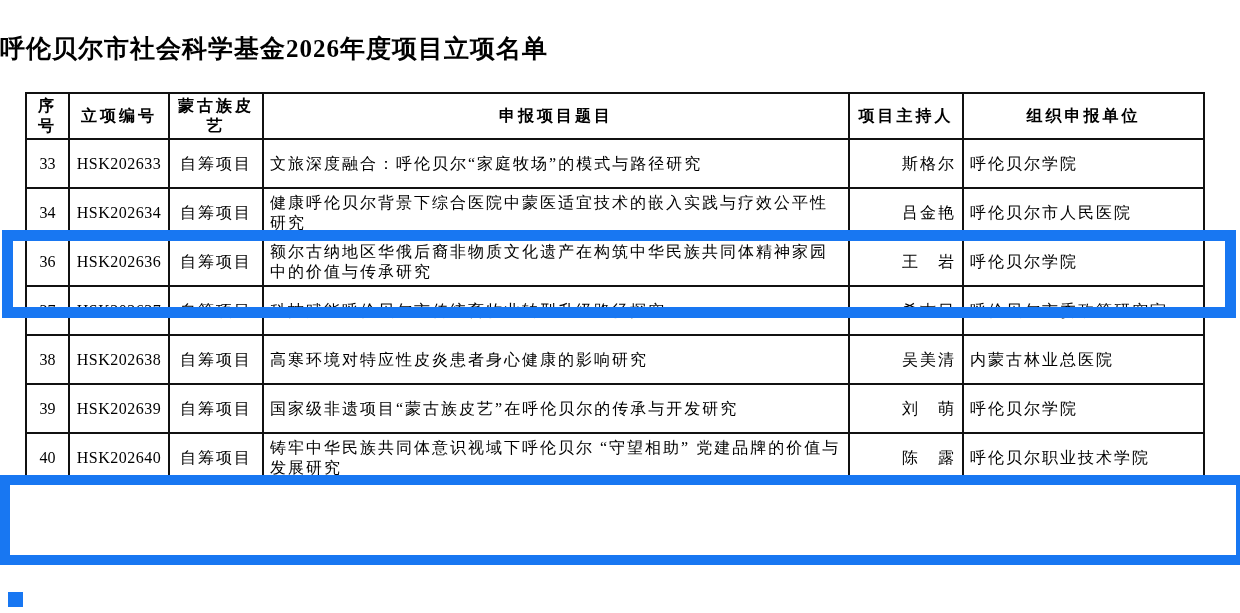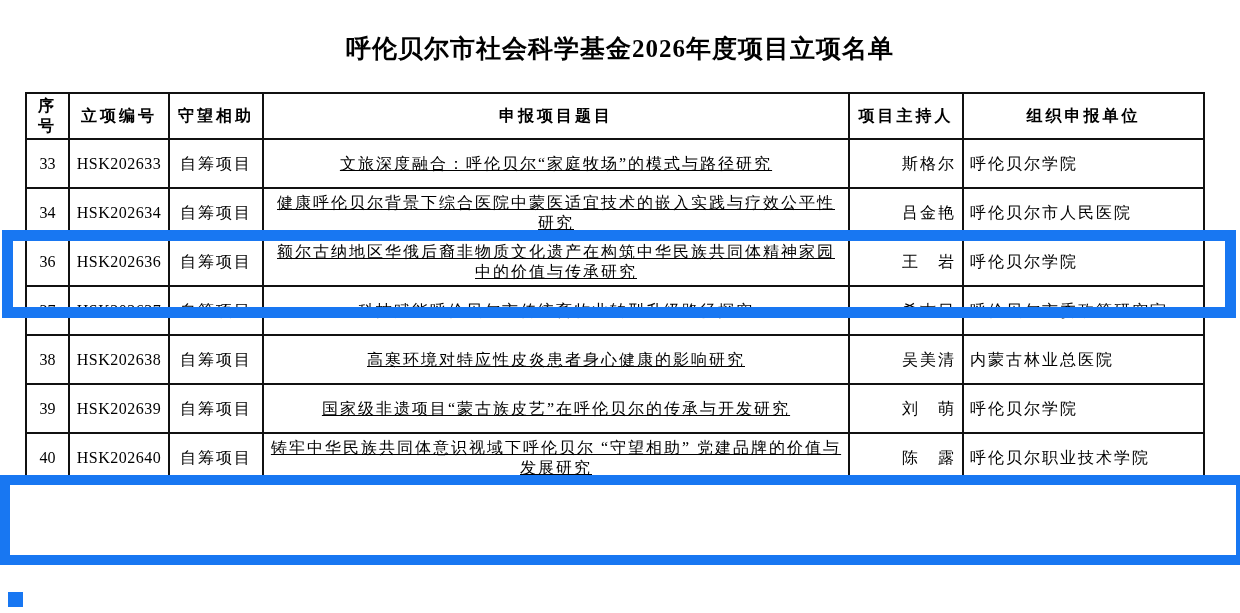"呼伦贝尔市社会科学基金2026年度项目立项名单" #doc-title { text-align: center -> left }
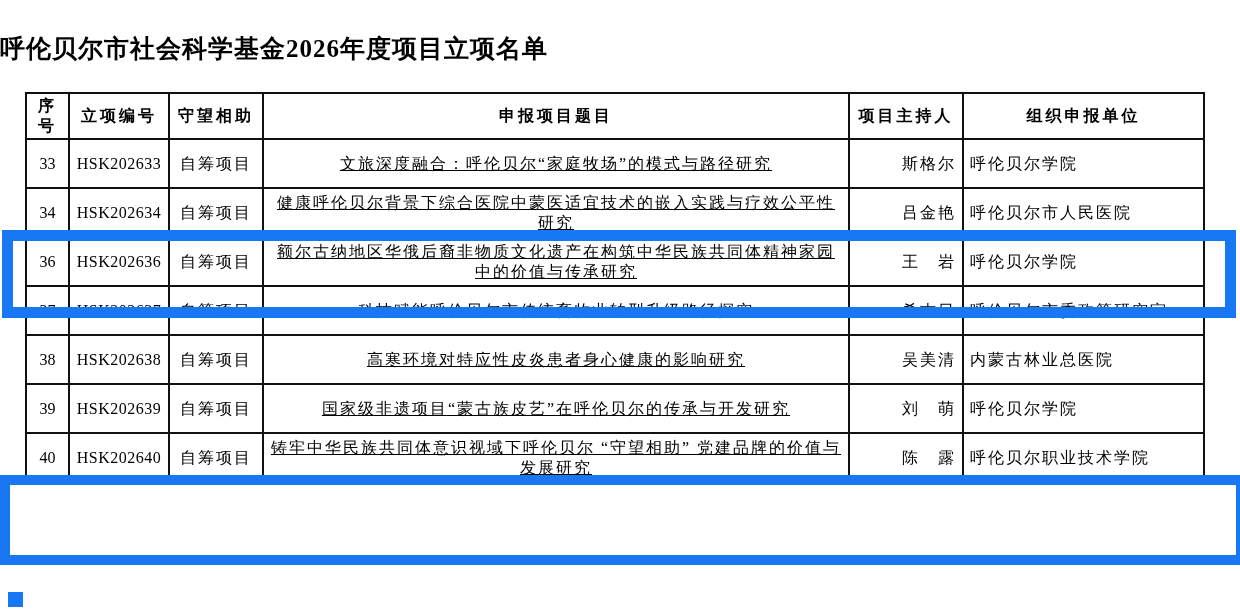"守望相助" th { text: 守望相助 -> 蒙古族皮艺 }
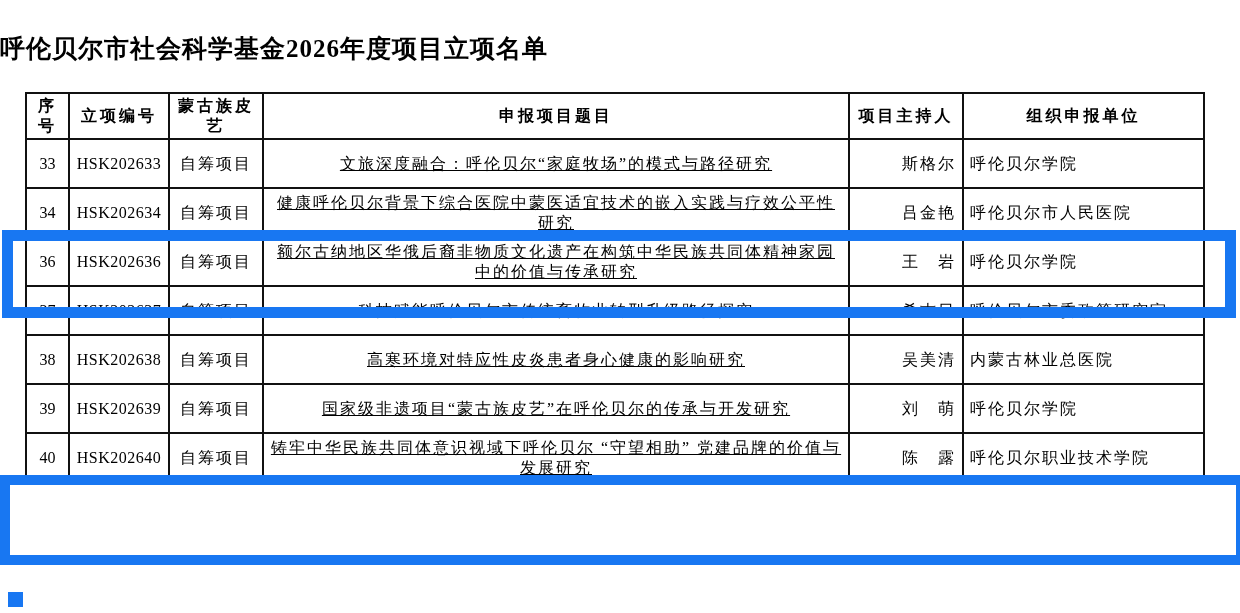"文旅深度融合：呼伦贝尔“家庭牧场”的模式与路径研究" .c-title { text-align: center -> left; text-decoration: underline -> none }
